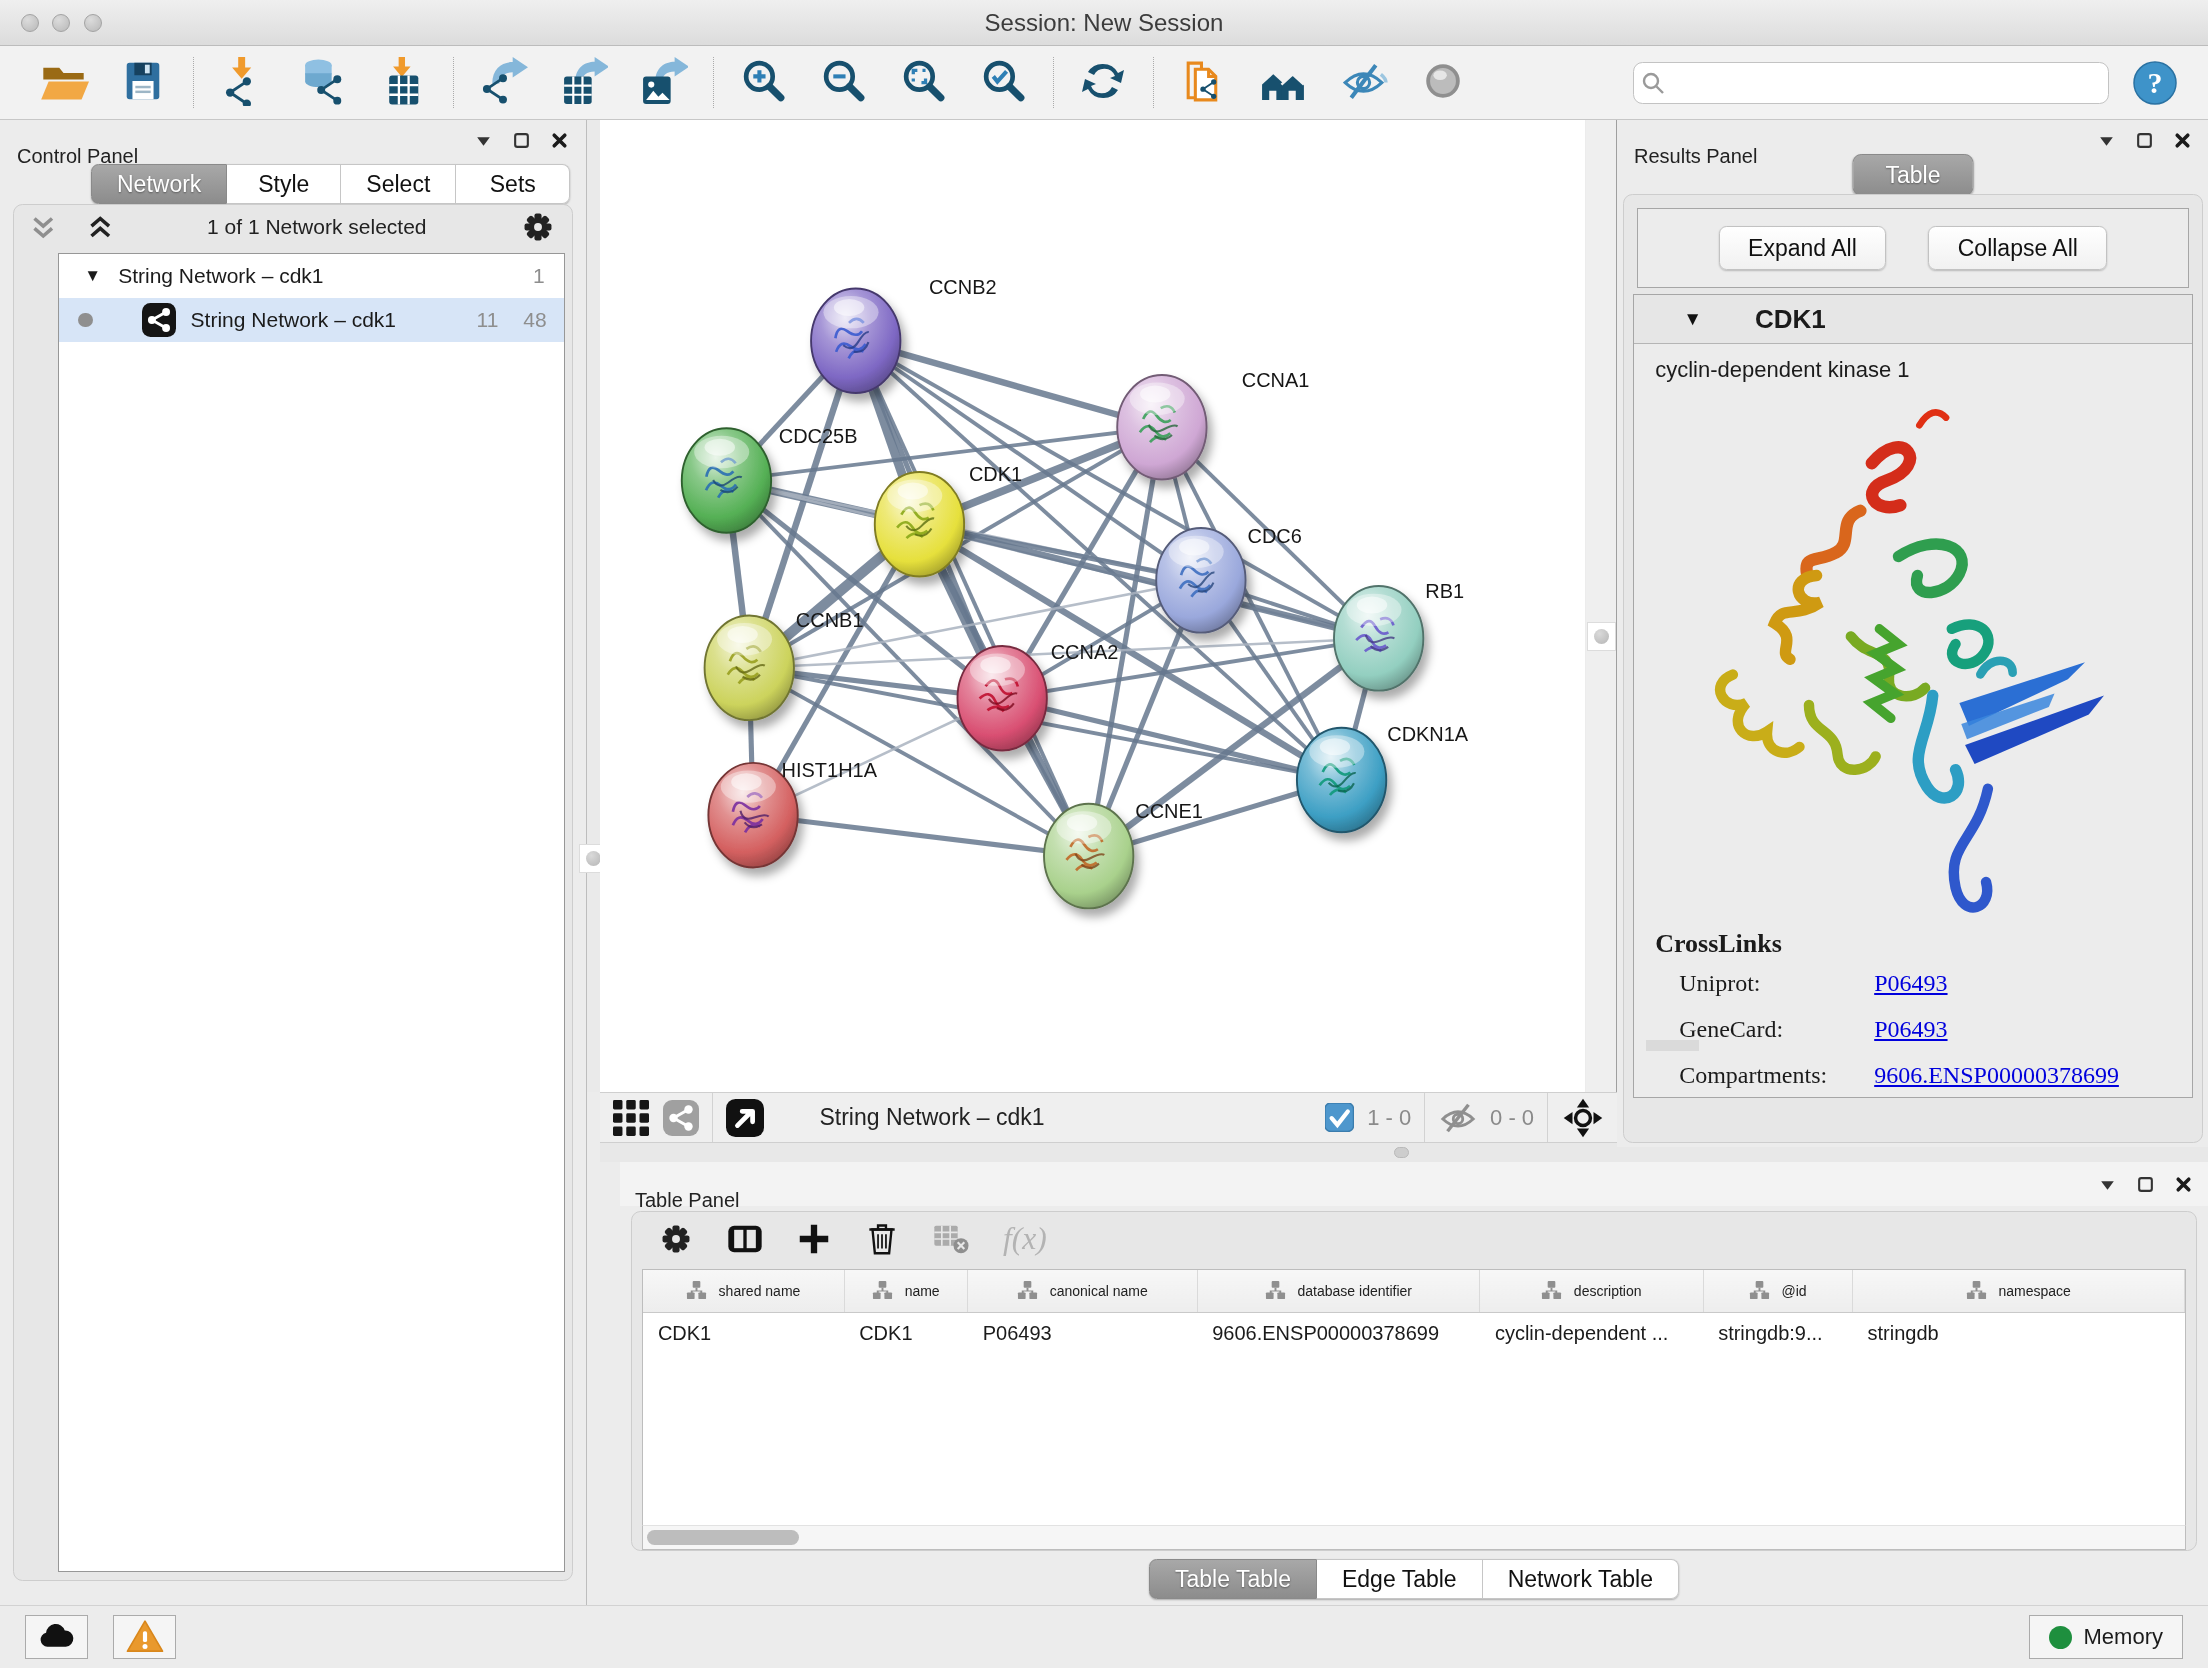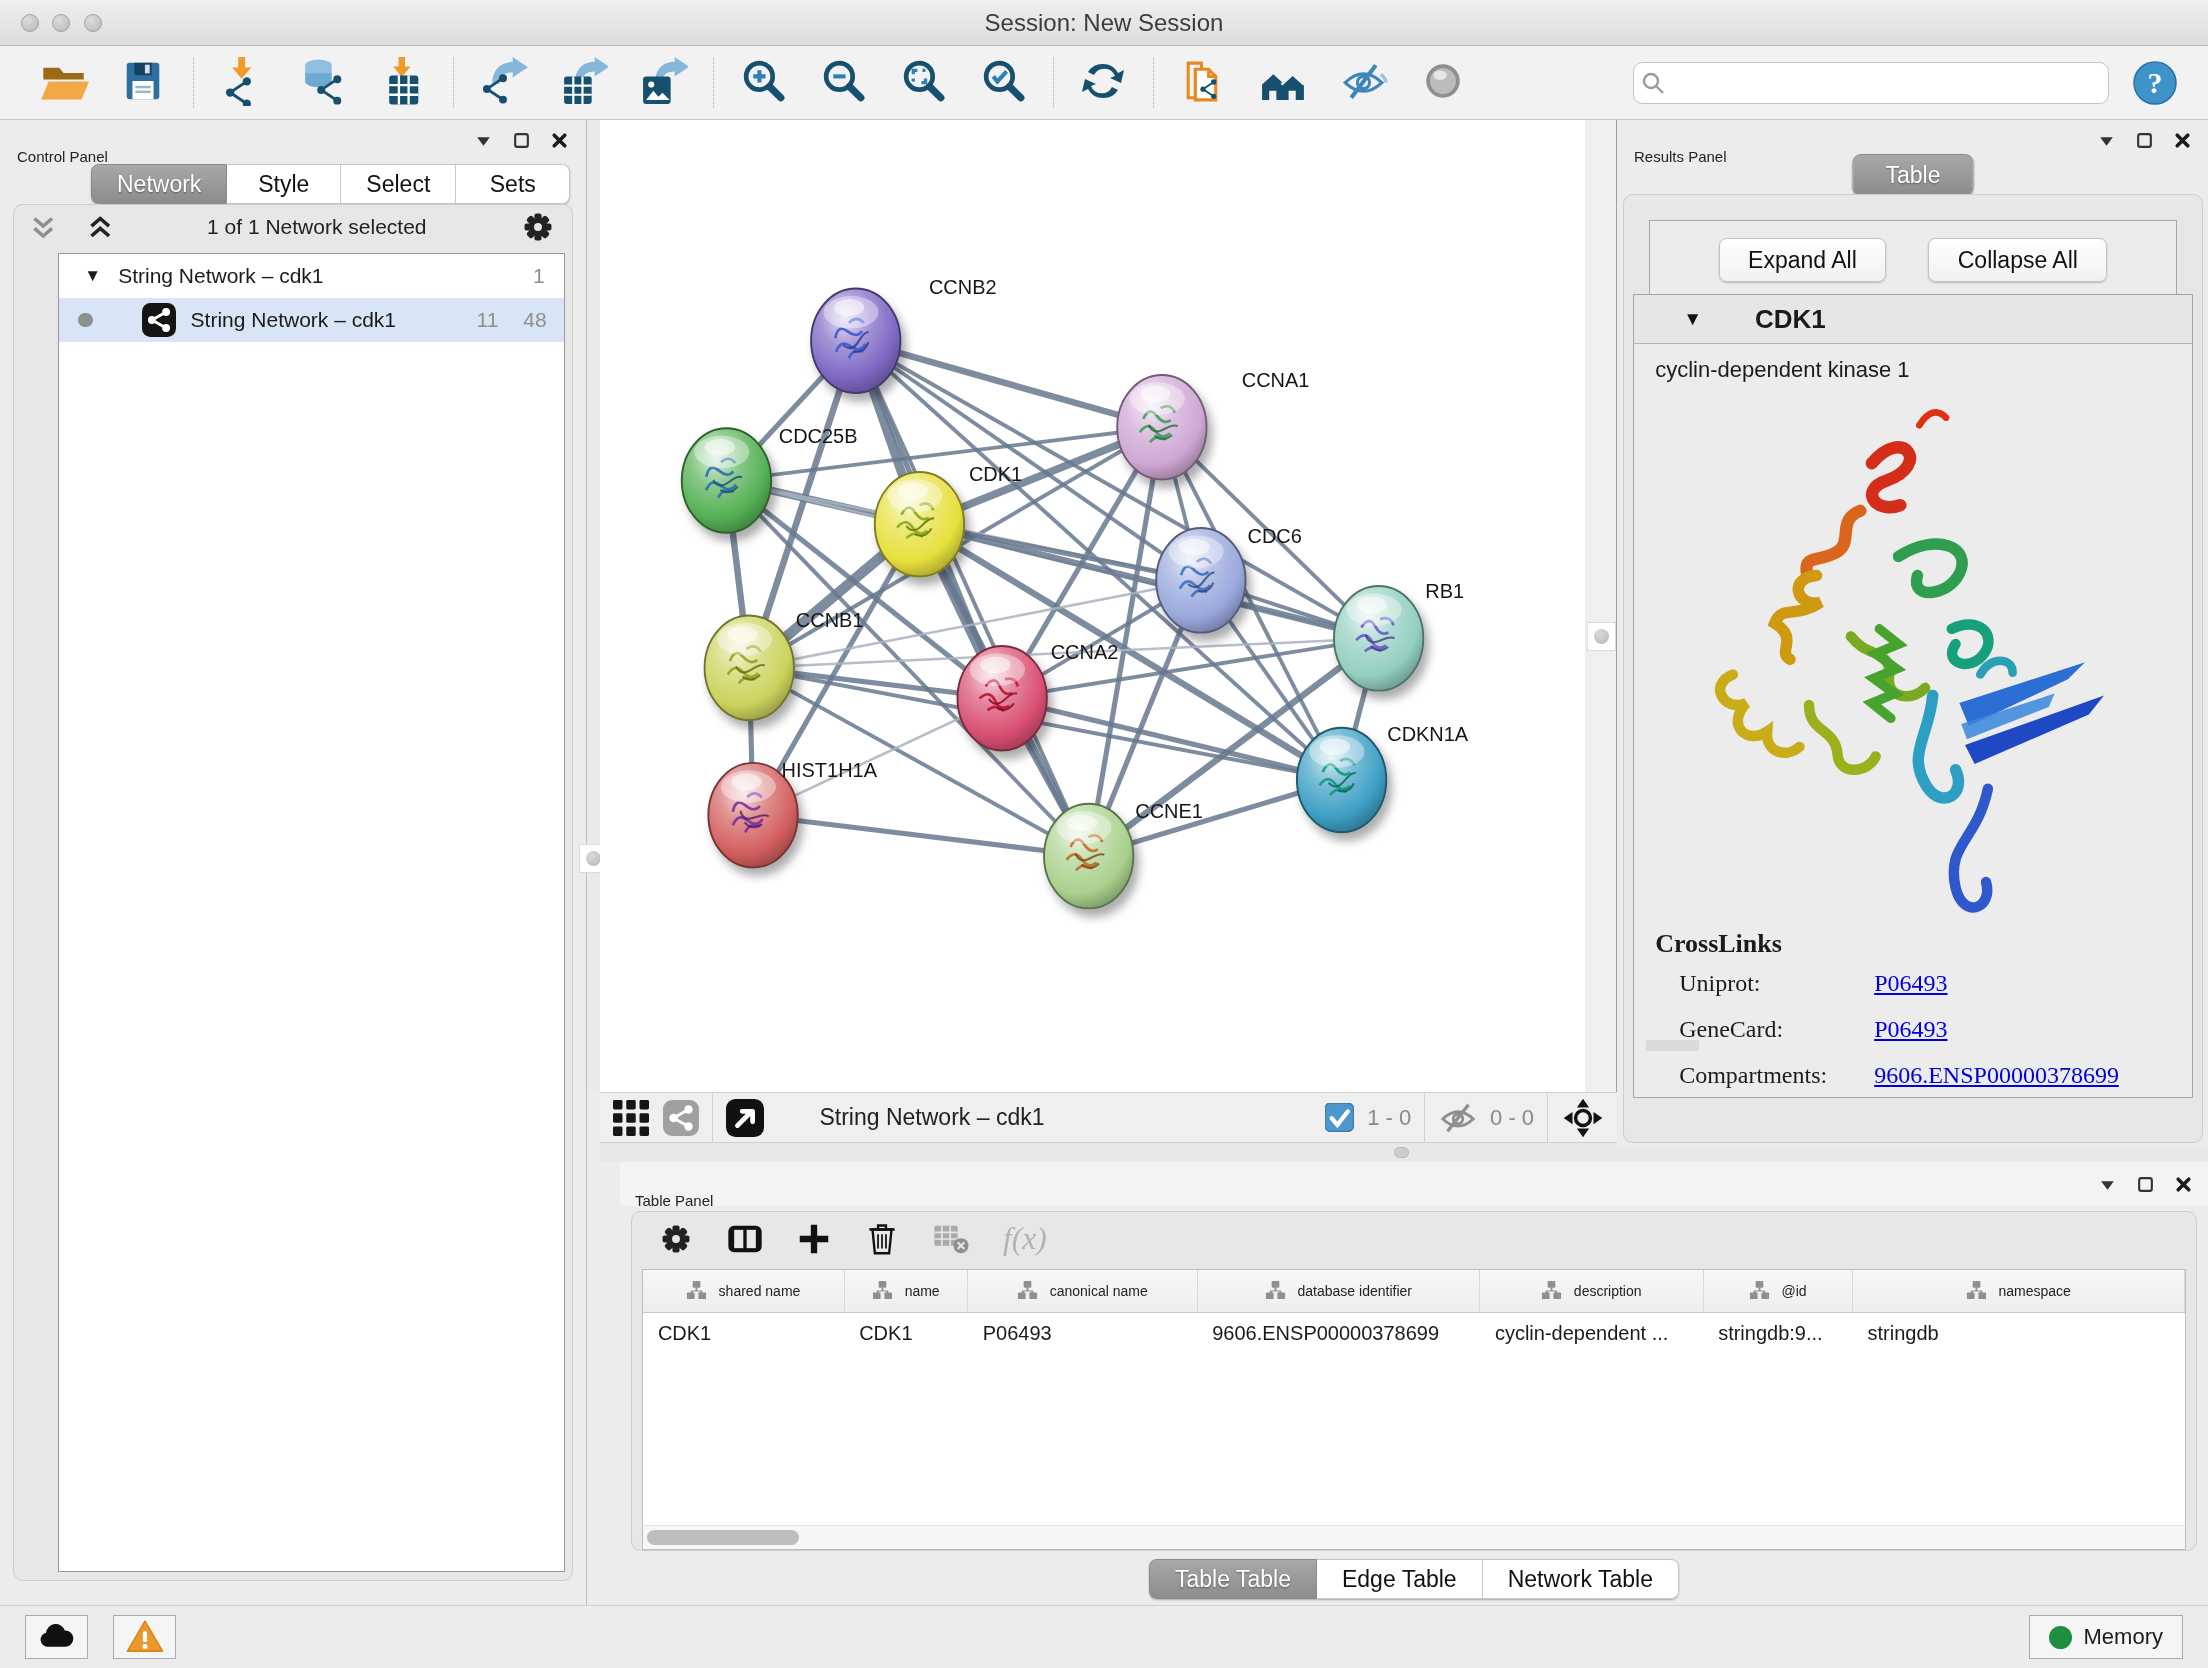"Control Panel" .panel-title { font-size: 15px -> 20px }
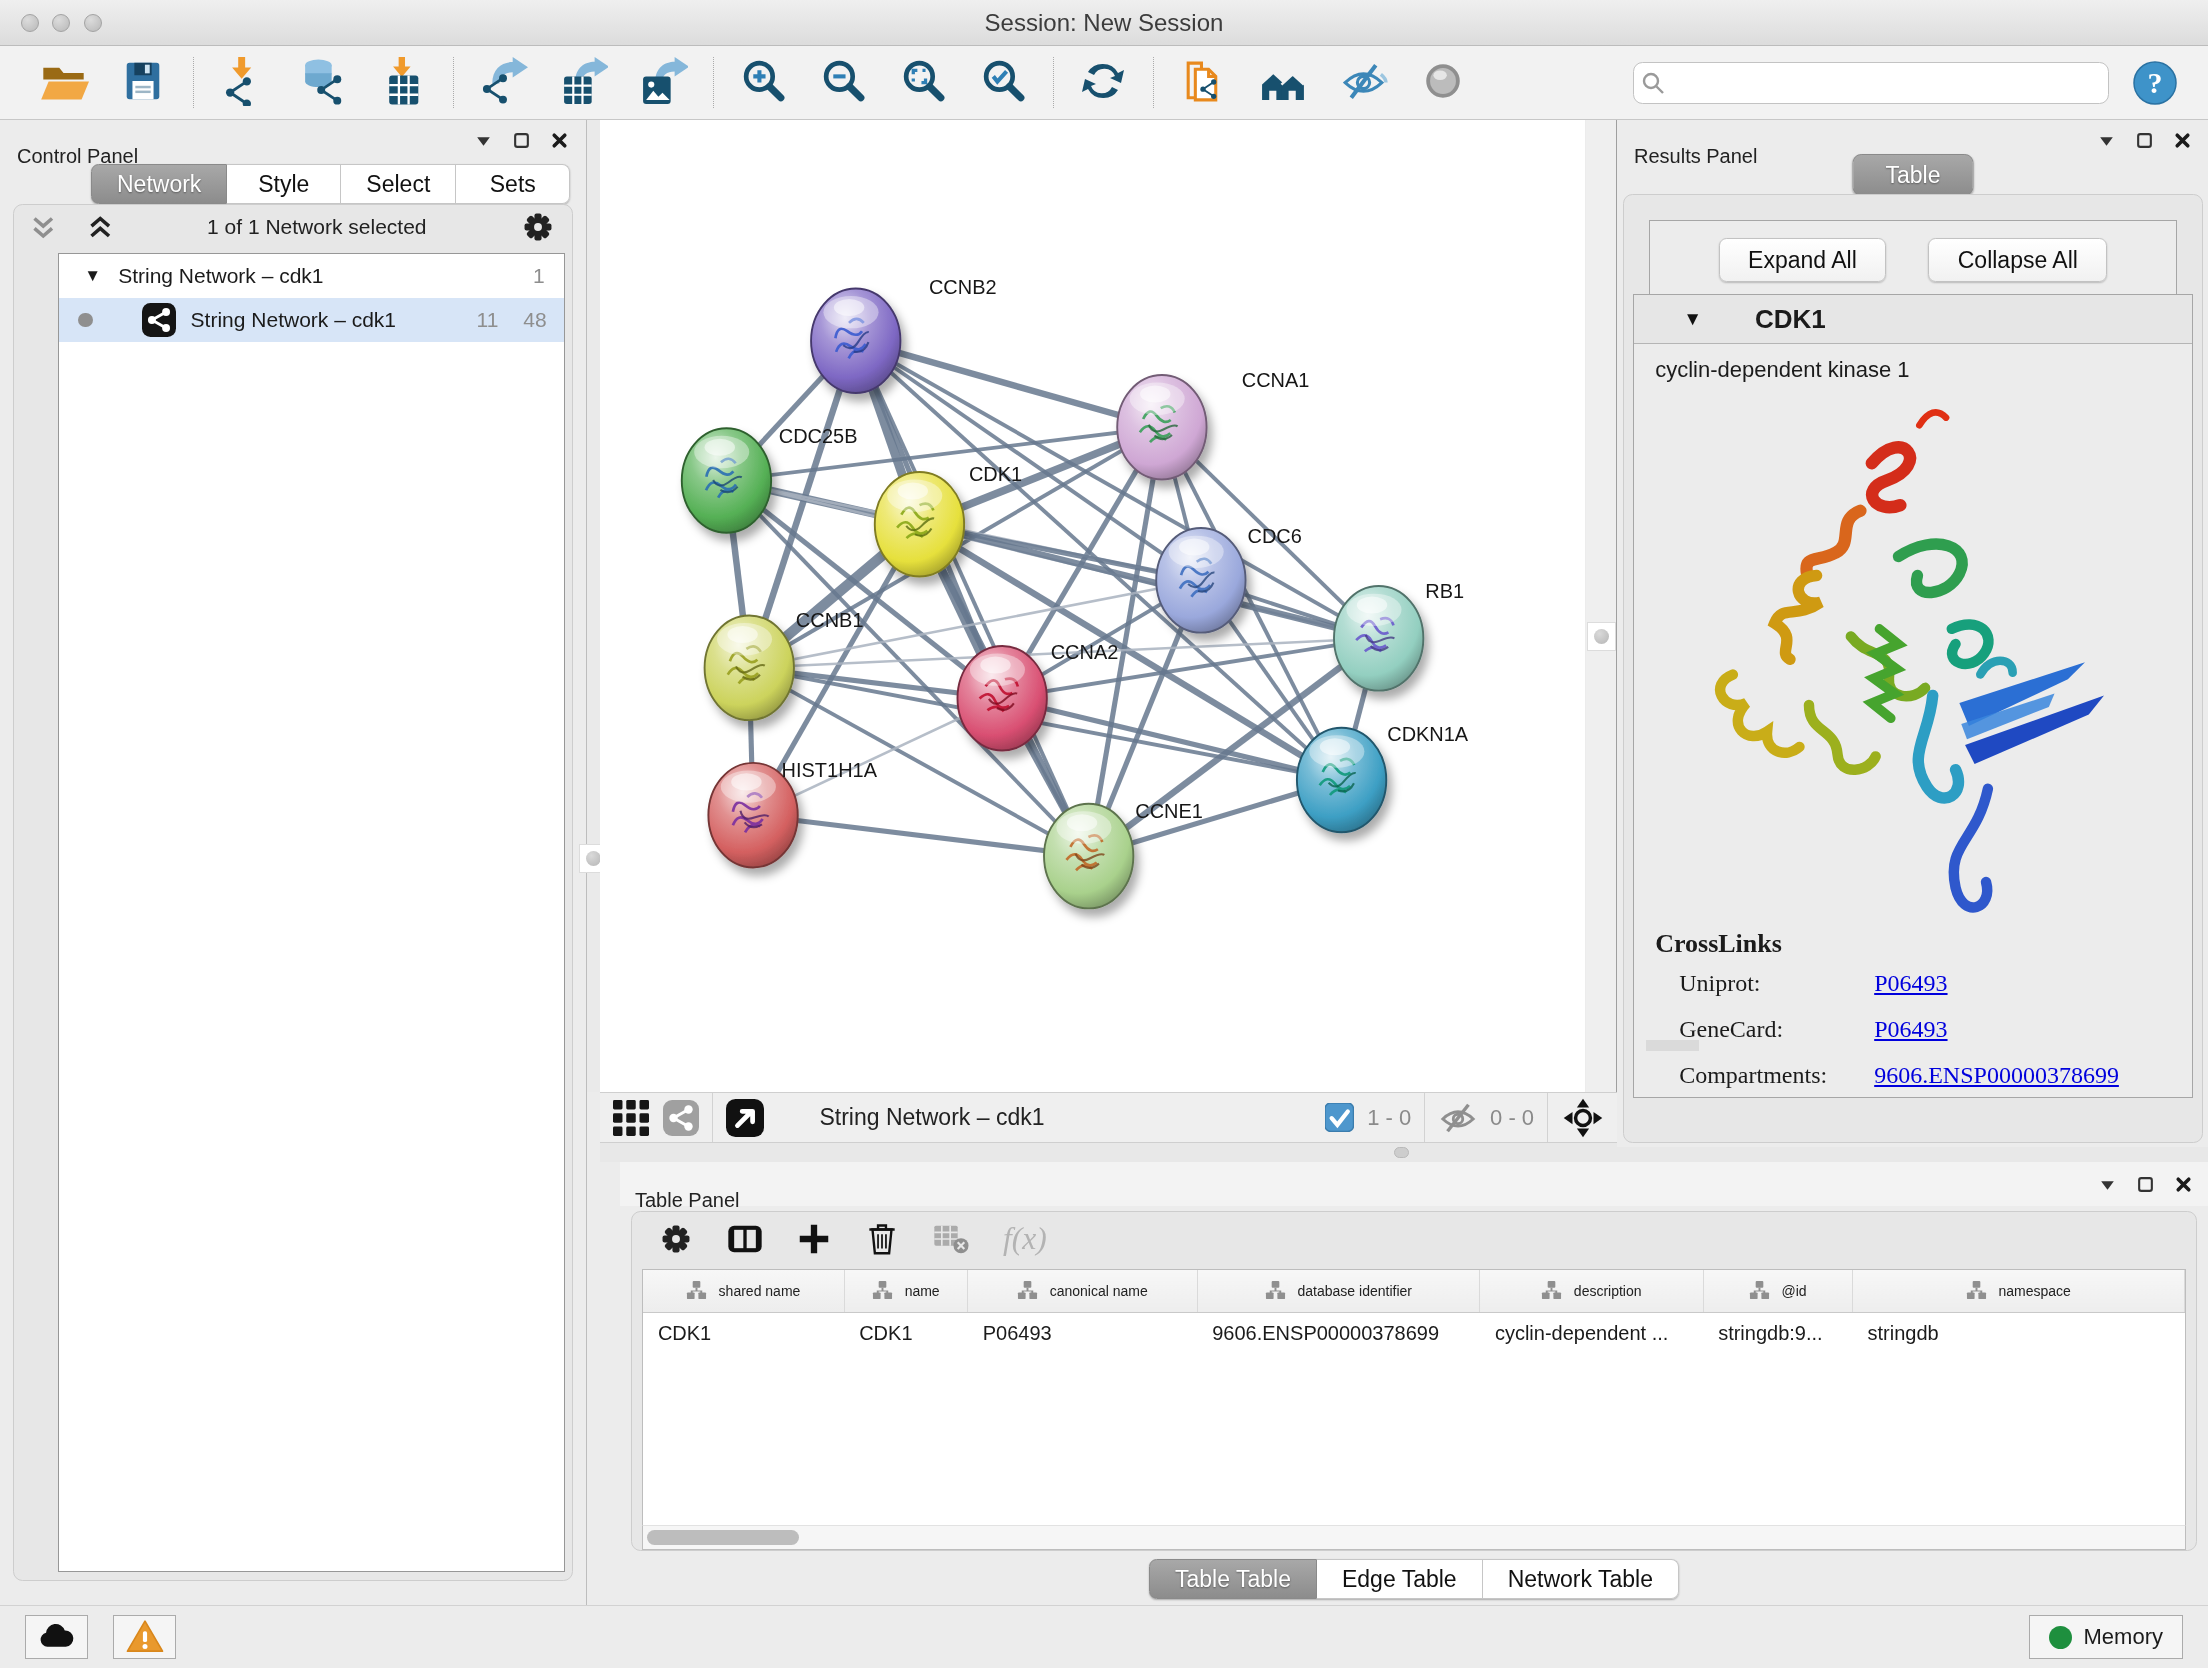"Expand All" #rp-buttons { margin: 25px -> 13px }
